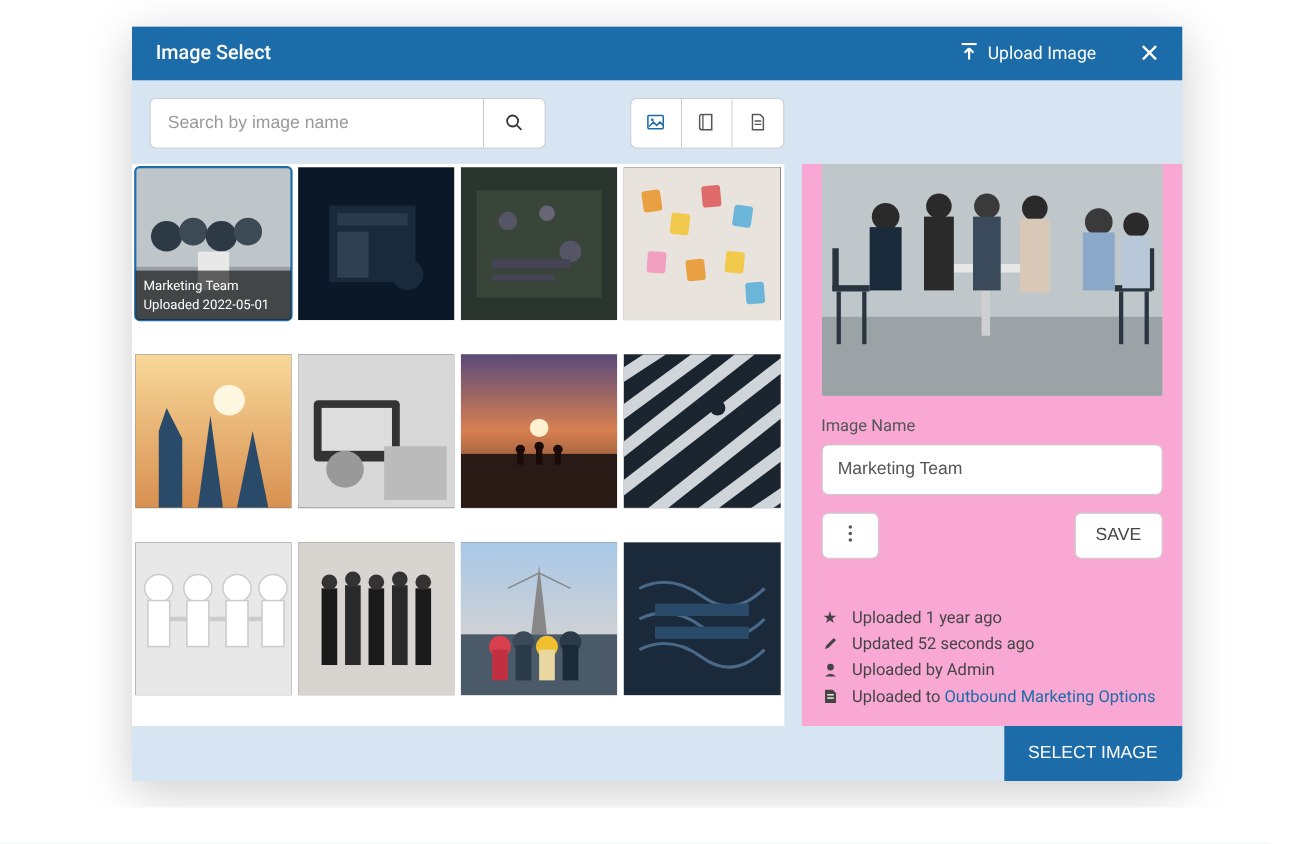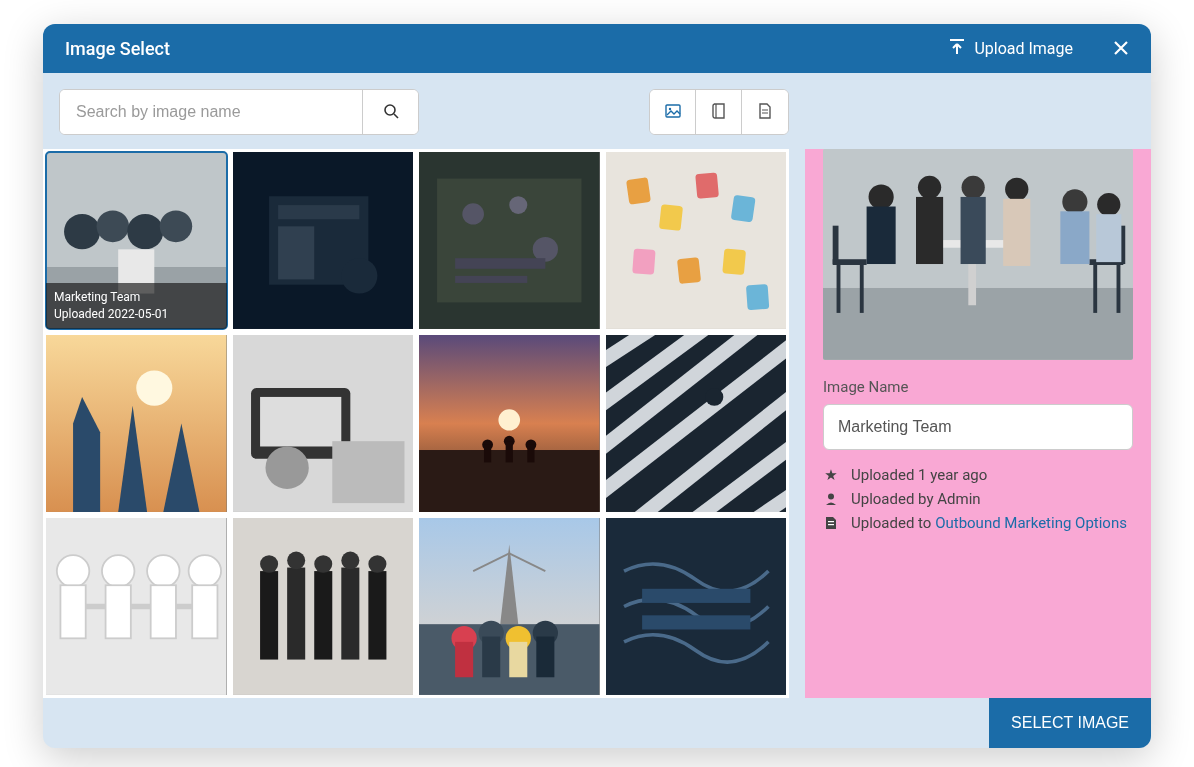"Image Select" .modal { border-radius: 12px -> 0; width: 1108px -> 955px }
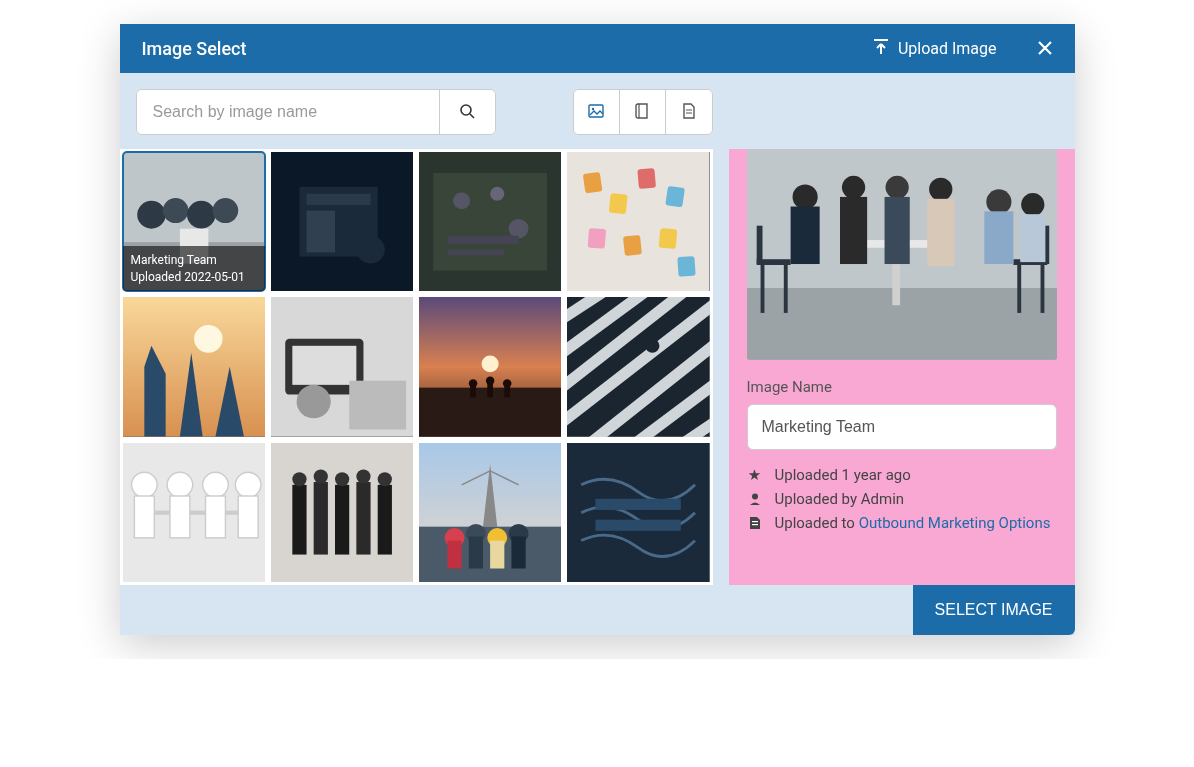"SAVE" div.form-row { html: none -> <div> <button> <span> <svg> <circle></circle> <circle></circle> <circle></circle> </svg> </span> </button> <button>SAVE</button> </div> }
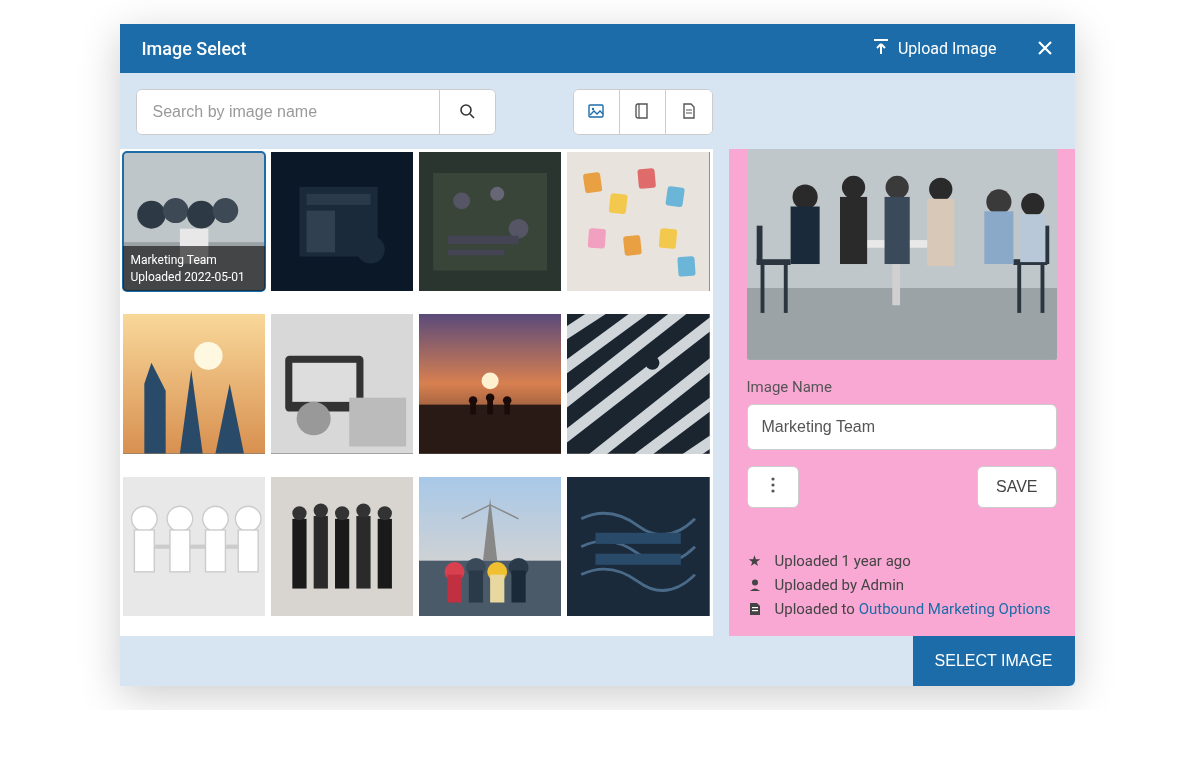"Updated 52 seconds ago" div.meta-row { html: none -> <div> <span> <svg> <path></path> </svg> </span> <span>Updated 52 seconds ago</span> </div> }
